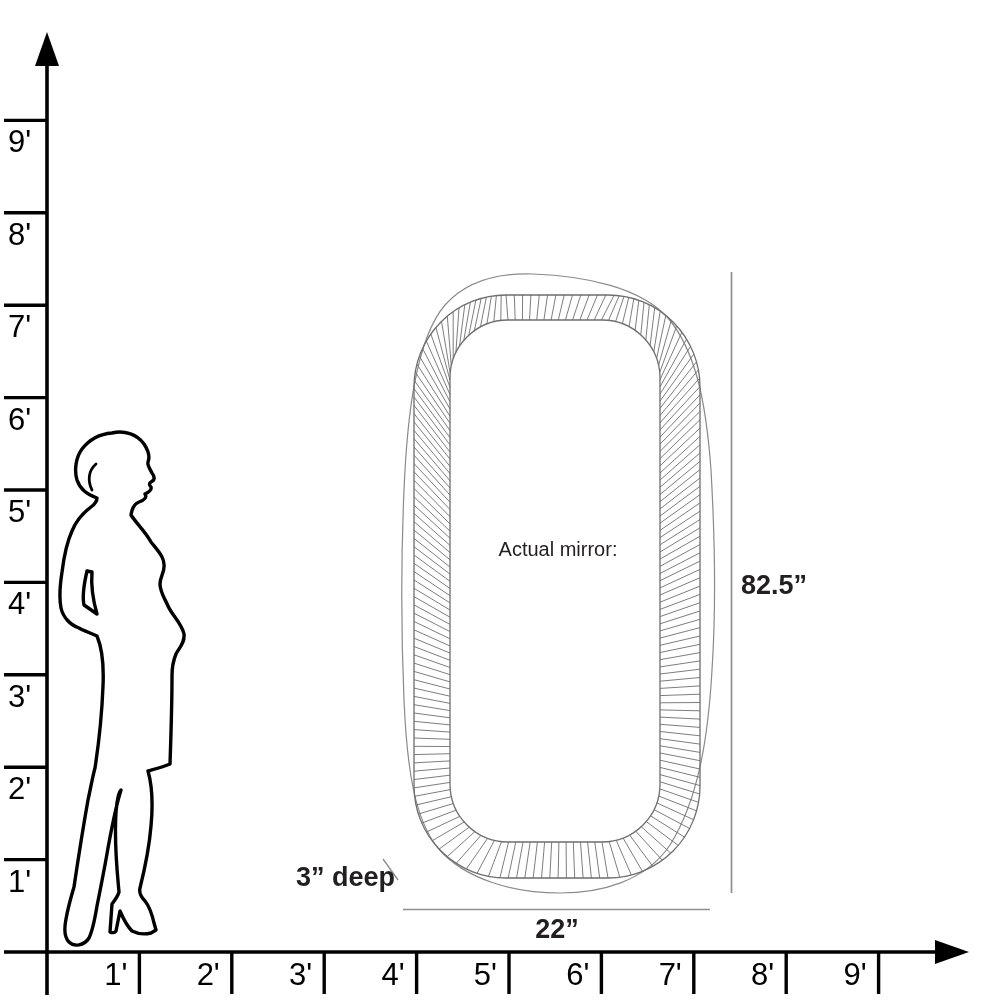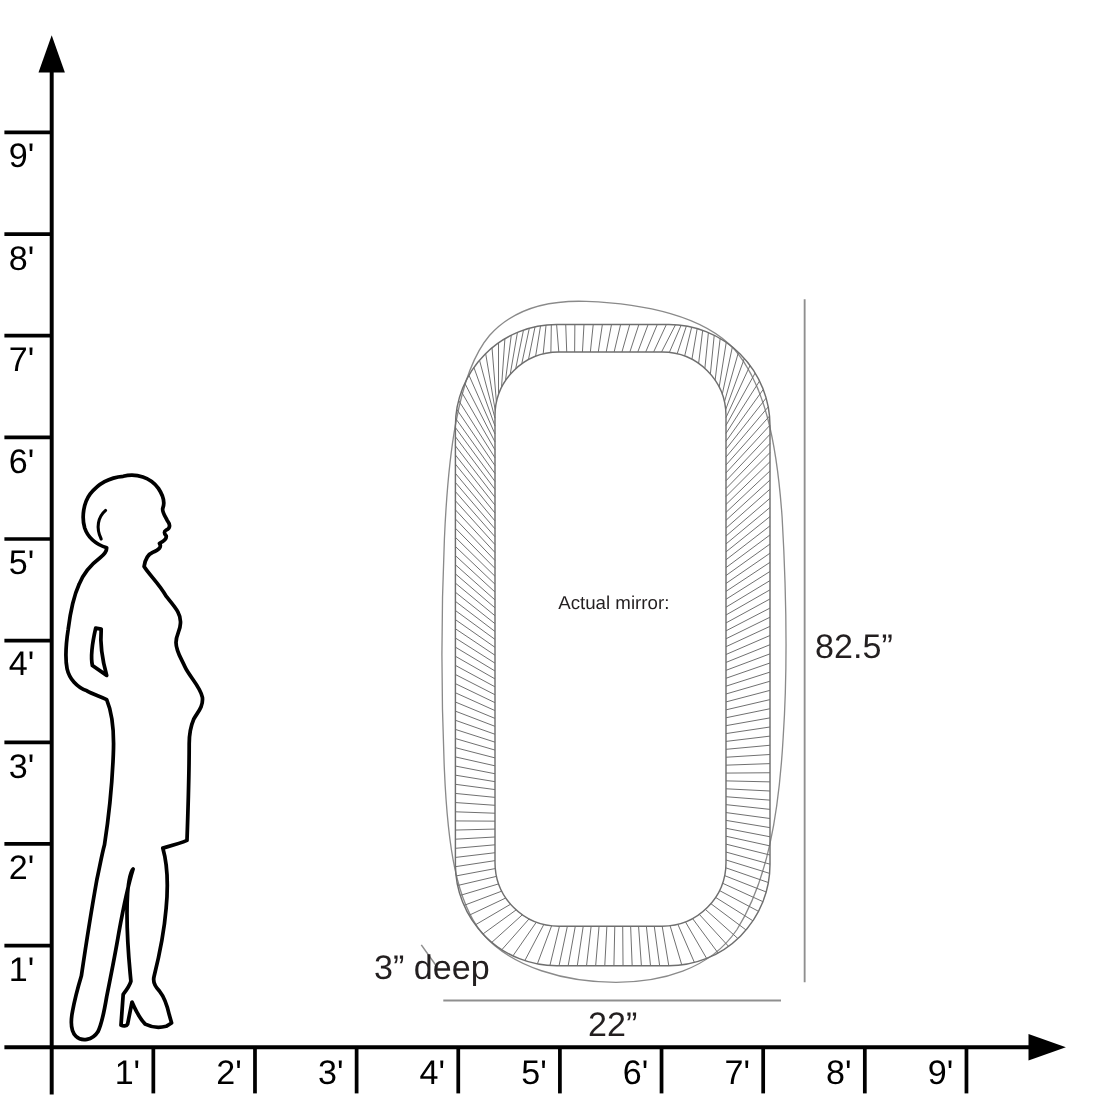"Actual mirror:" .mirror-label { font-size: 17px -> 20px }
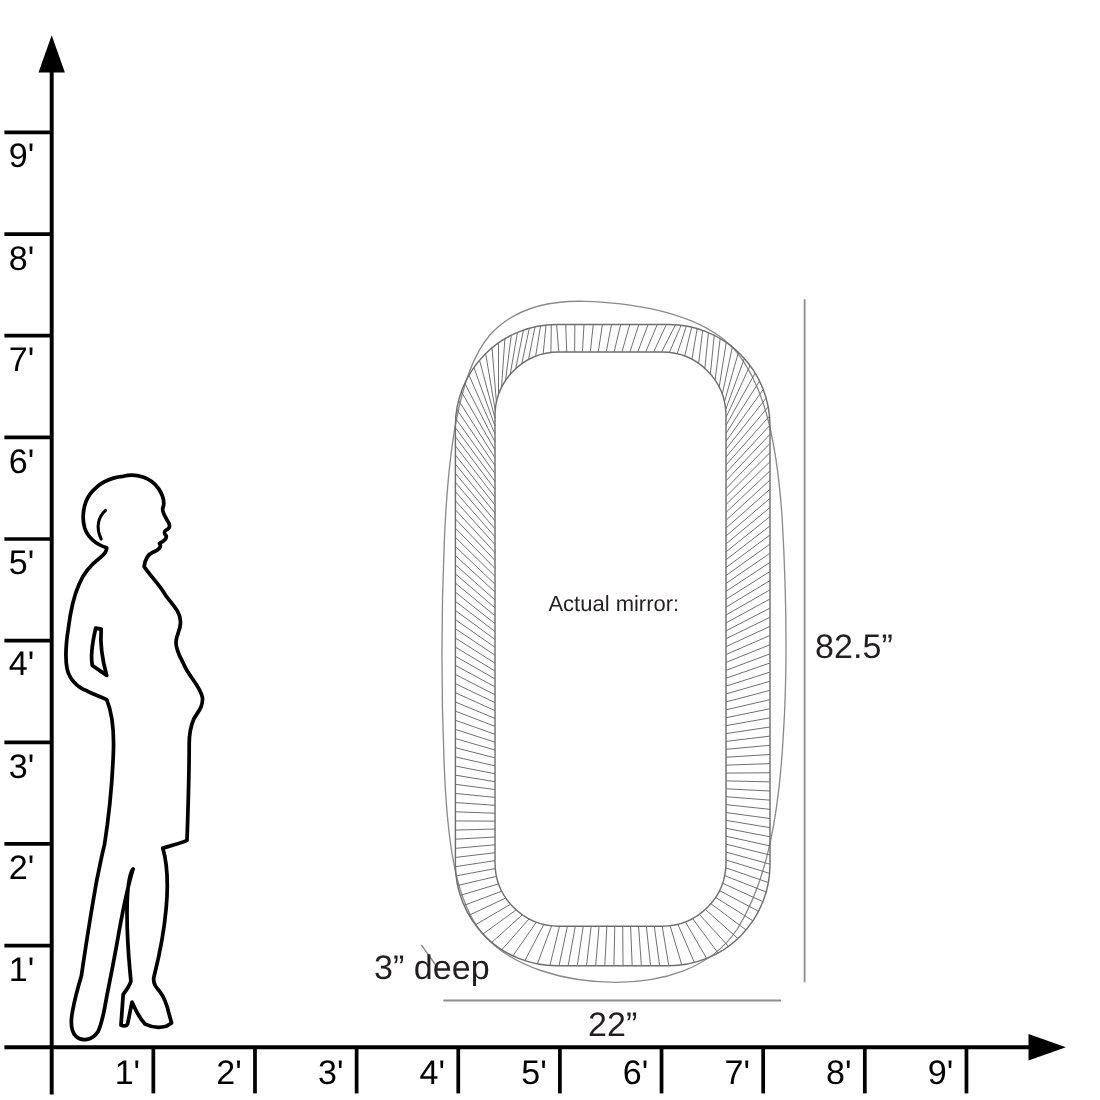"82.5”" .dim-label { font-size: 31px -> 27px; font-weight: none -> bold }
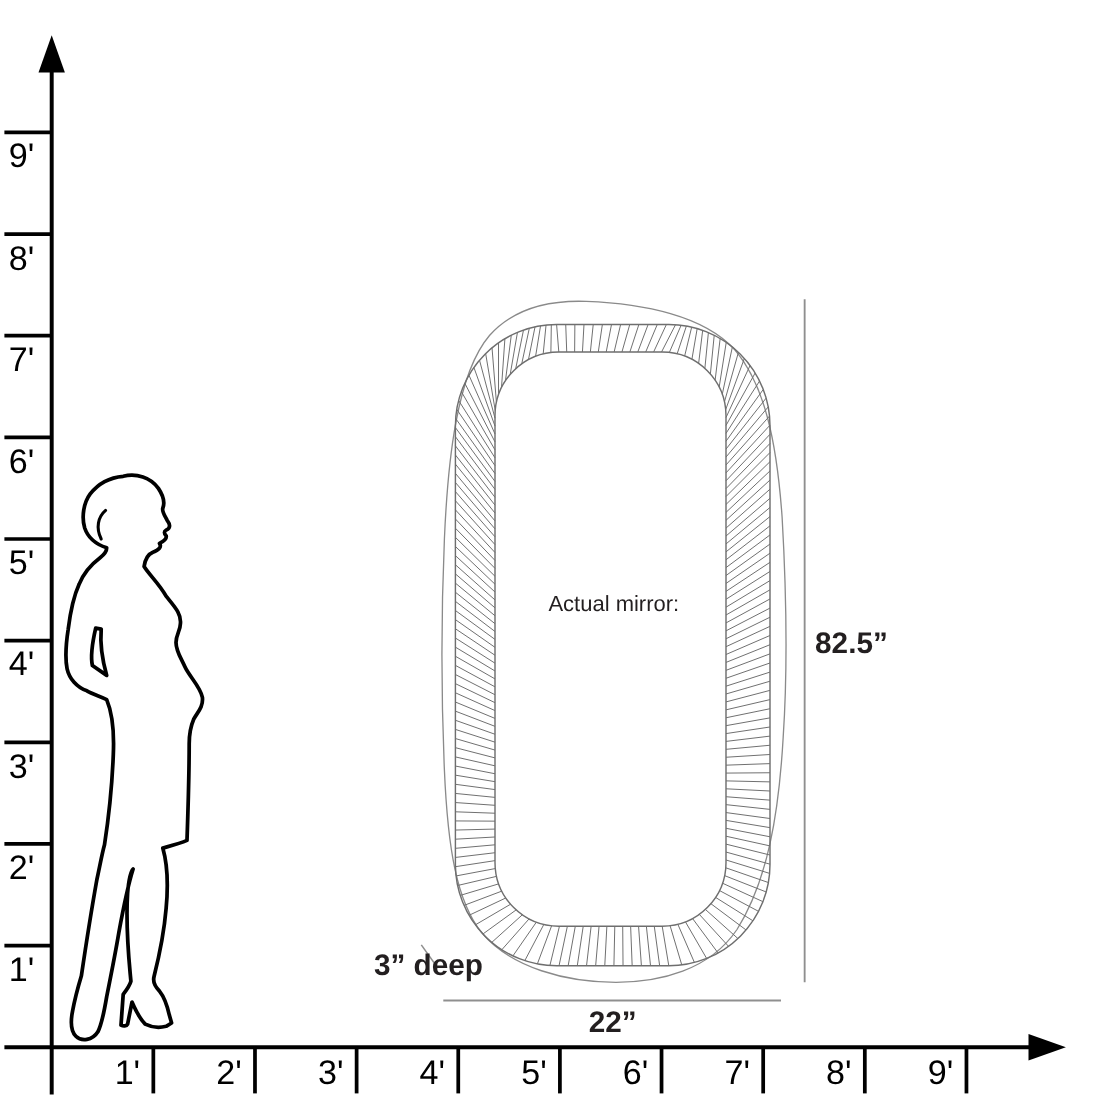"3” deep" .depth-label { margin-left: 44px -> none }
